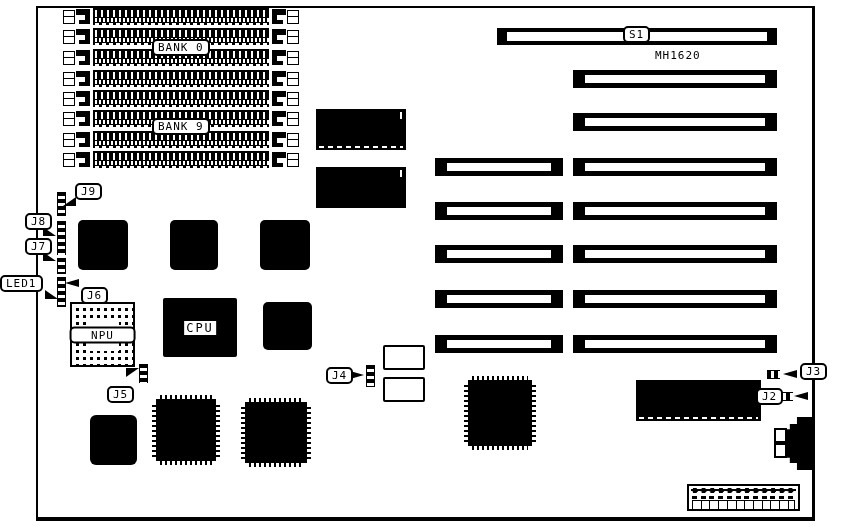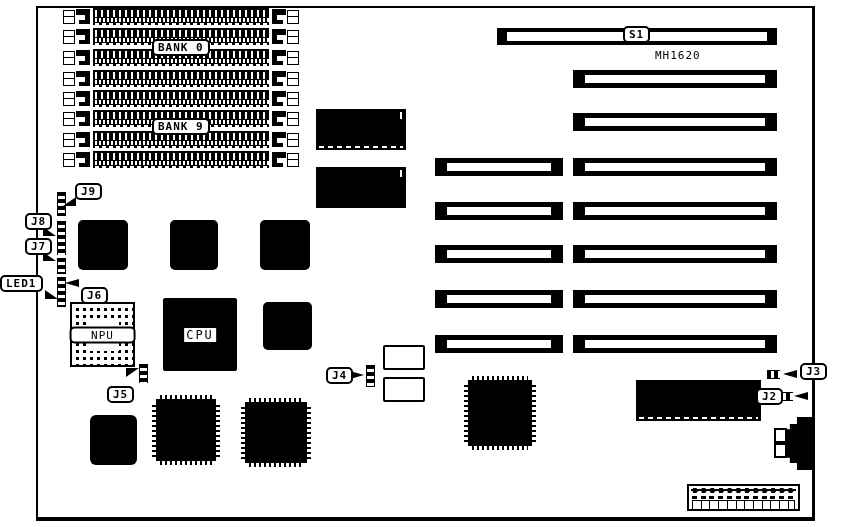"S1" .boxlabel { font-weight: bold -> none }
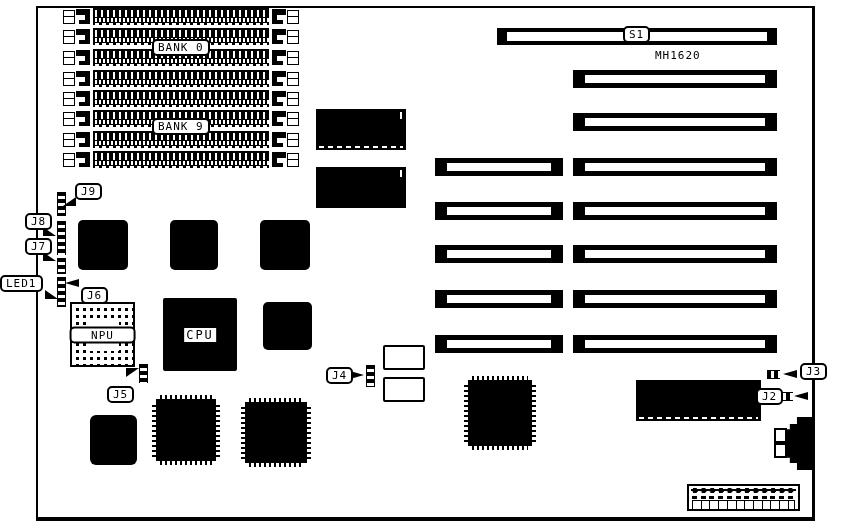"CPU" div.chip { height: 73px -> 59px }
